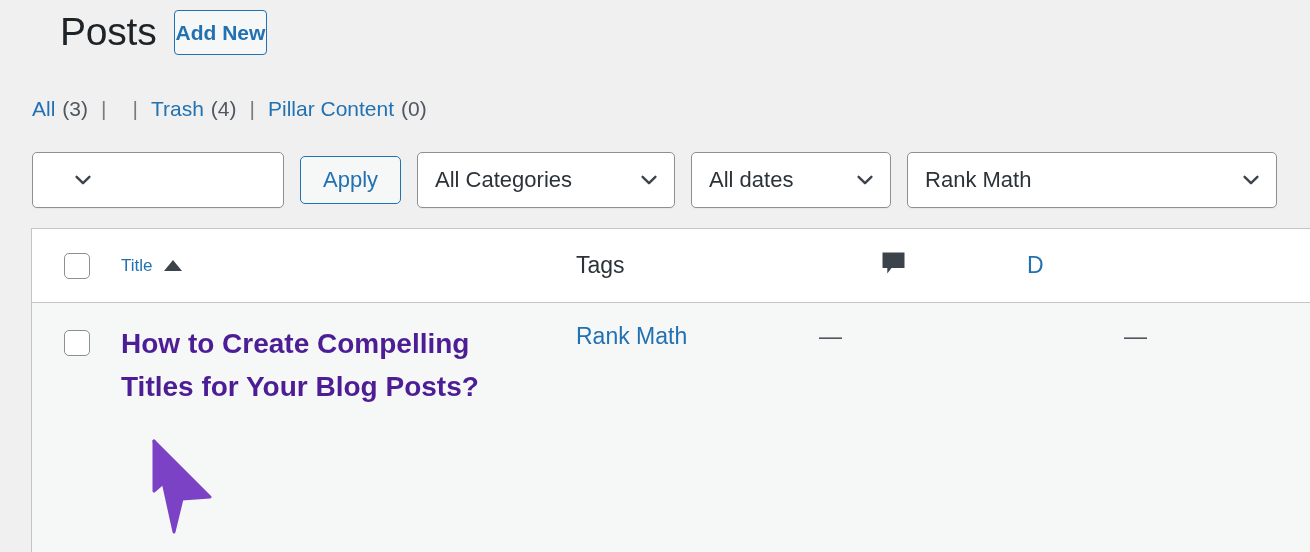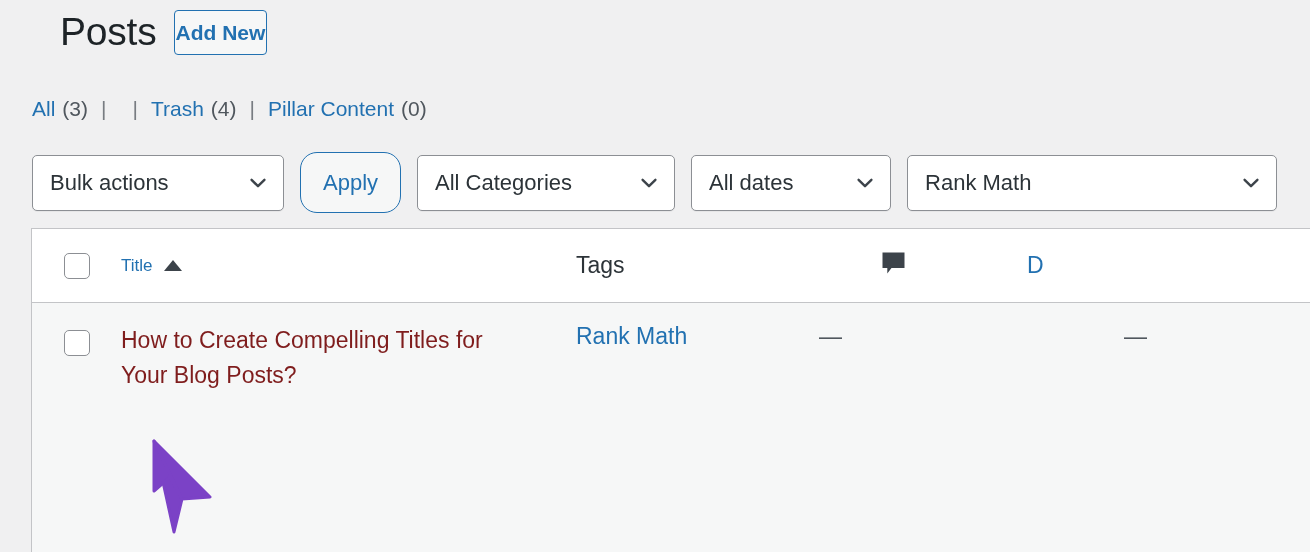"Bulk actions" span.label { html: <span>Bulk actions</span> -> none }
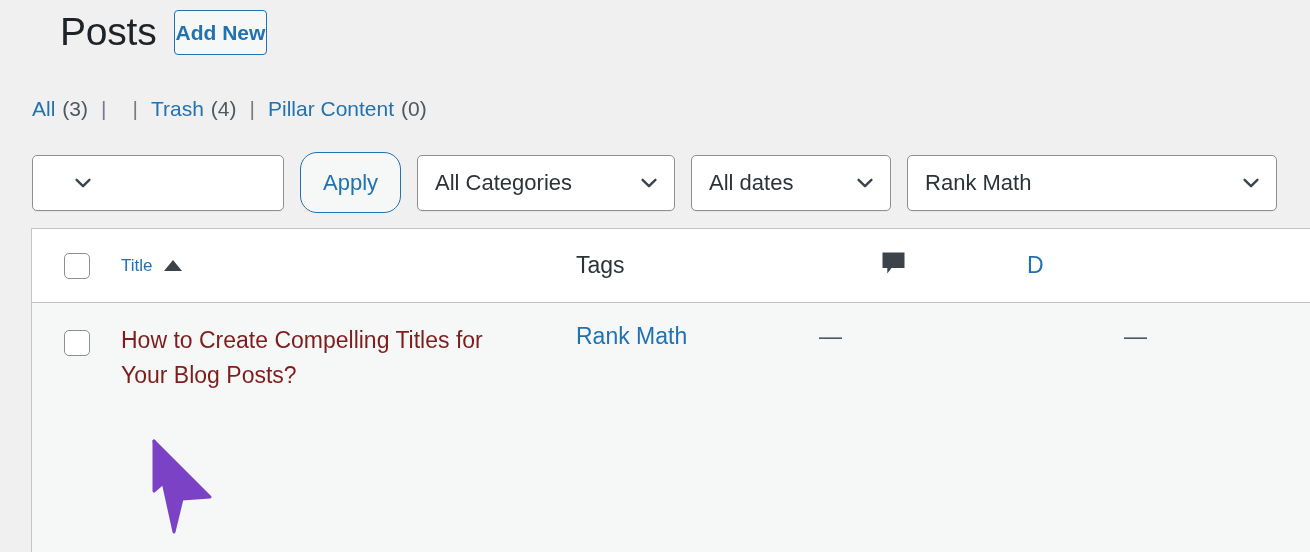"Apply" .apply-button { border-radius: 17px -> 5px; height: 61px -> 48px }
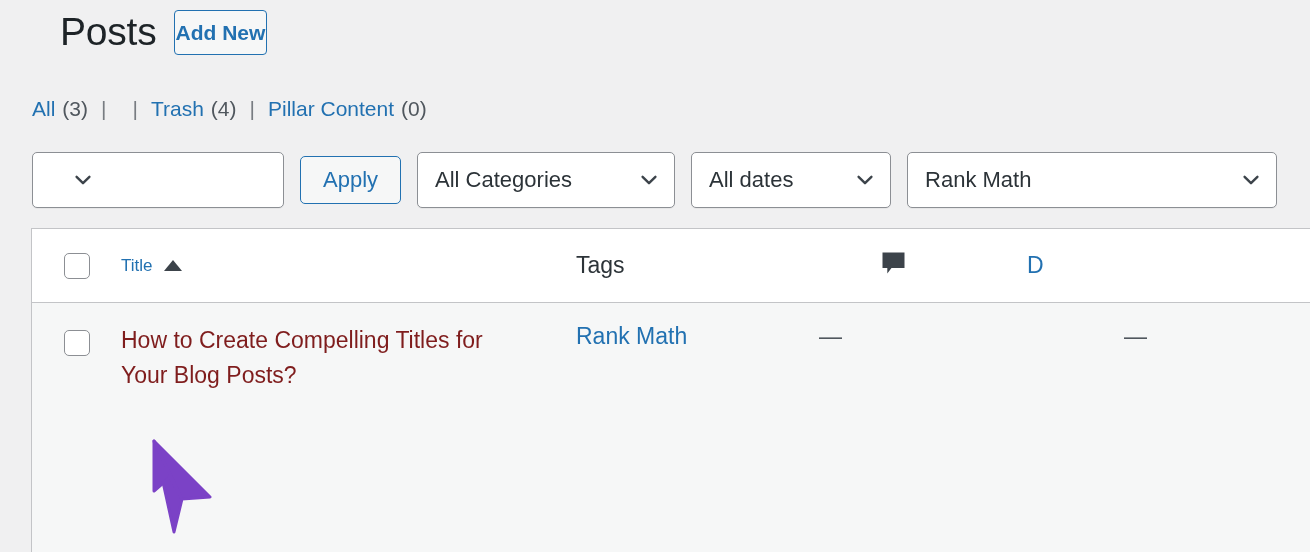"How to Create Compelling Titles" .post-title { color: #7f1d1d -> #4c1d95; font-size: 23px -> 28px; font-weight: 400 -> 700 }
